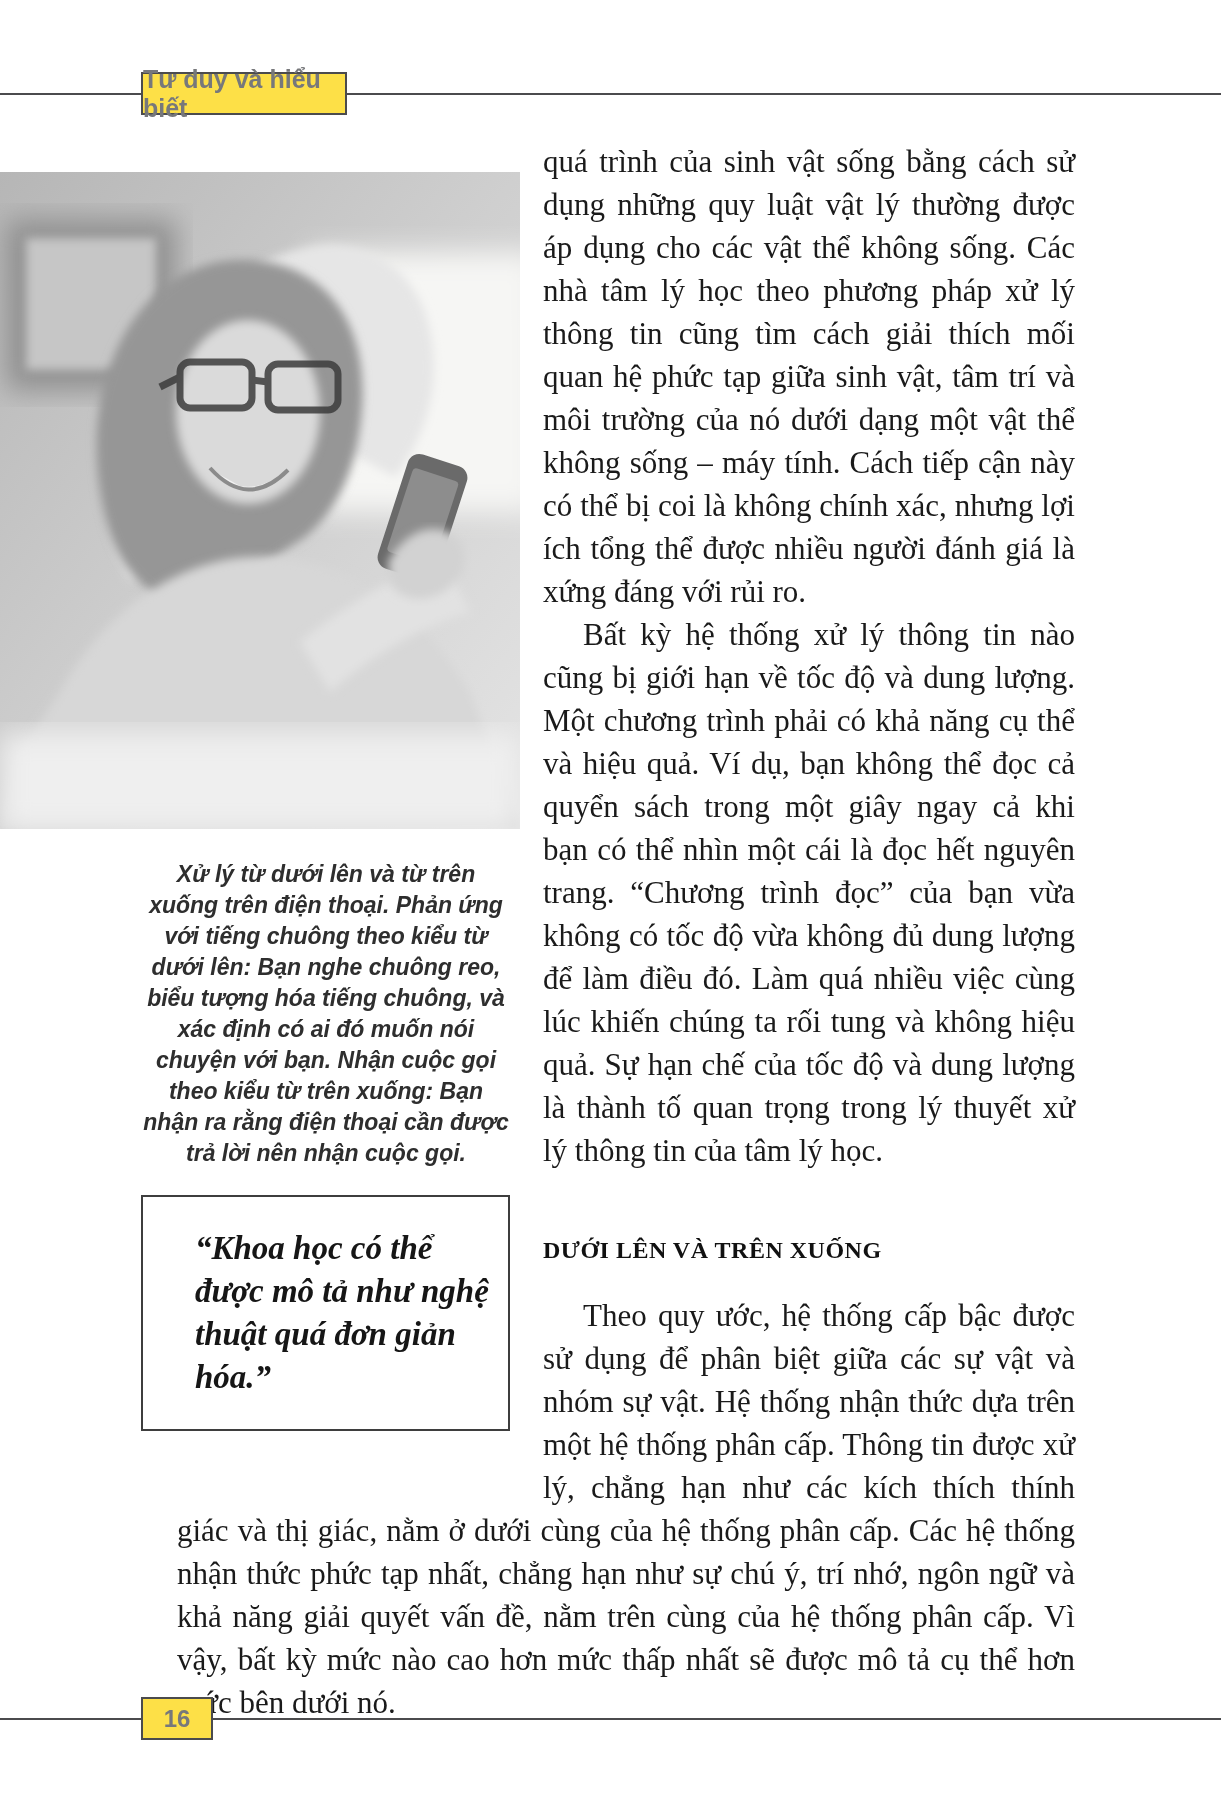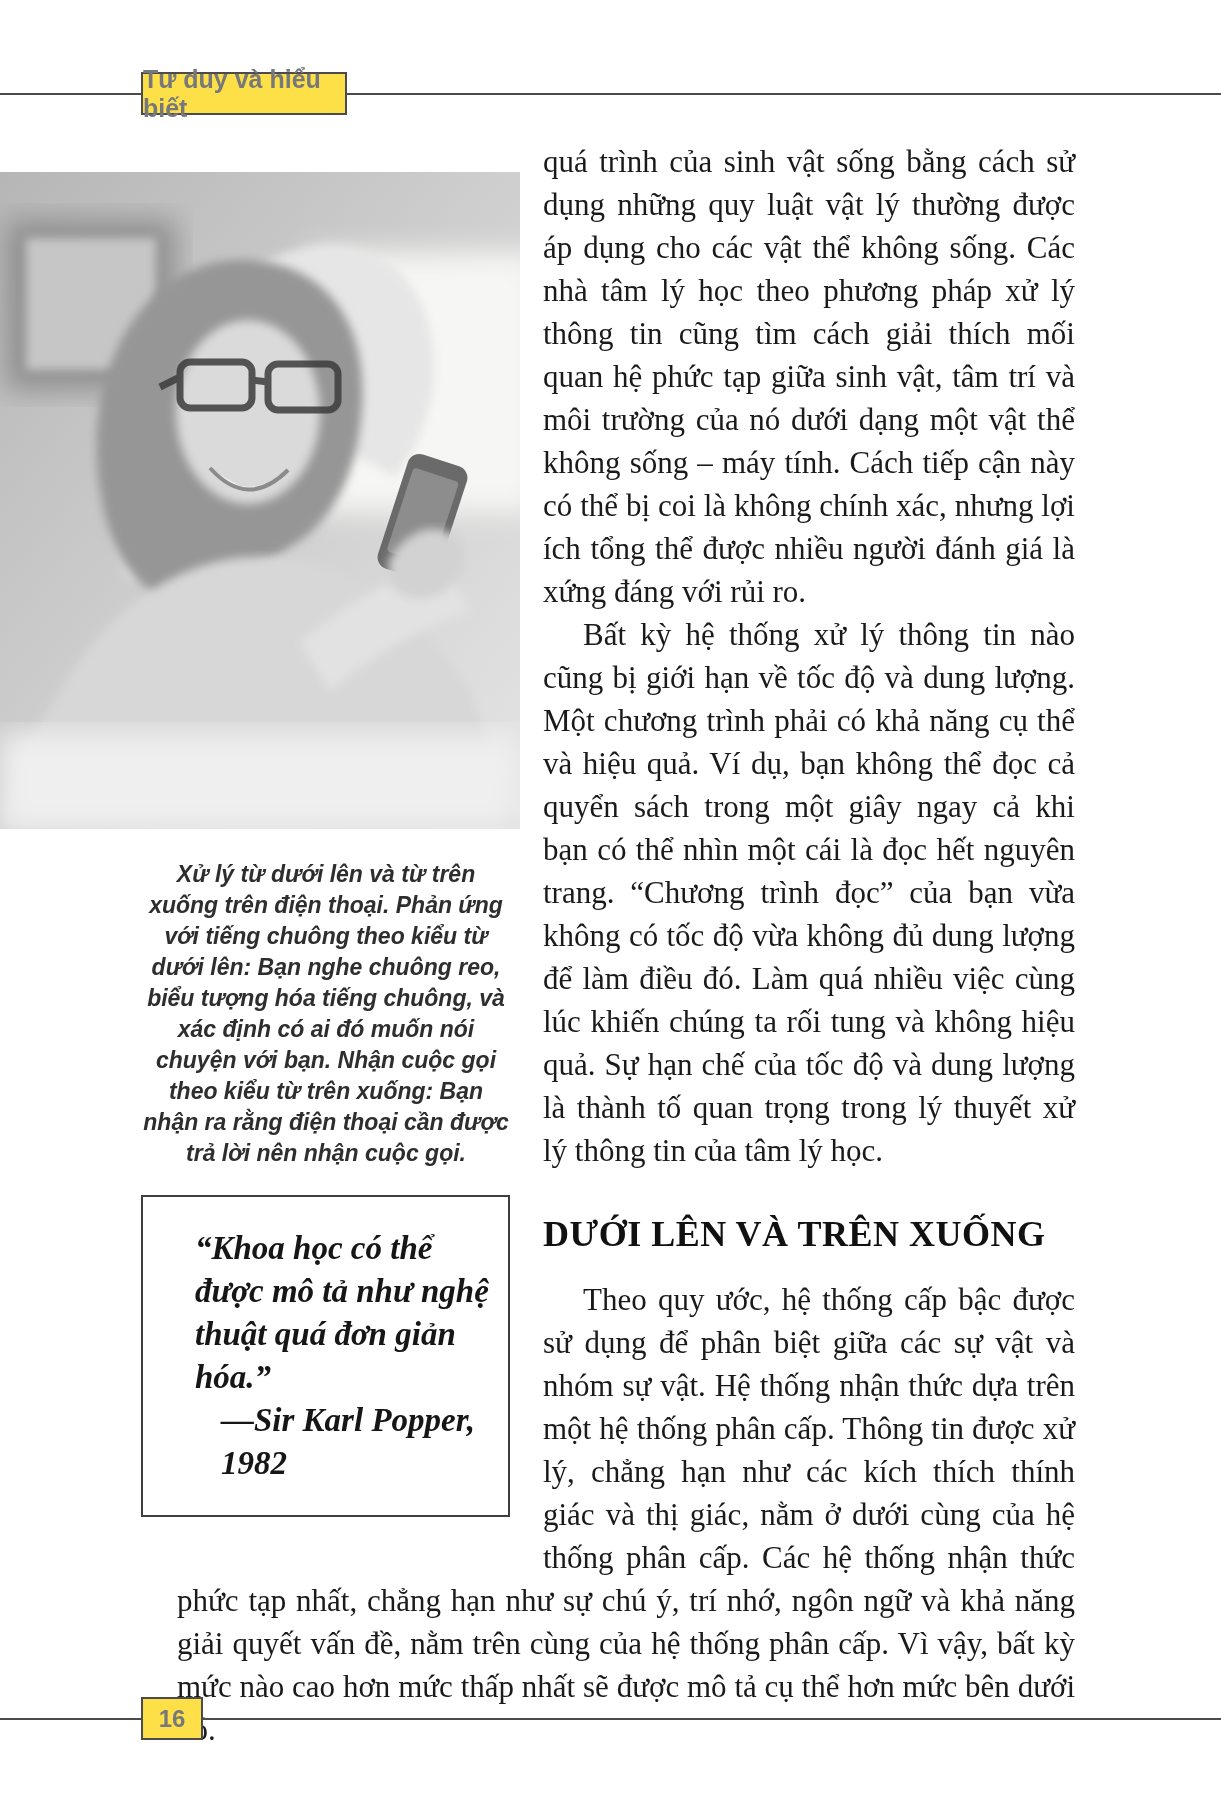"DƯỚI LÊN VÀ TRÊN XUỐNG" .section-heading { font-size: 36px -> 24px; margin: 44px 0 26px 0 -> 60px 0 26px 0 }
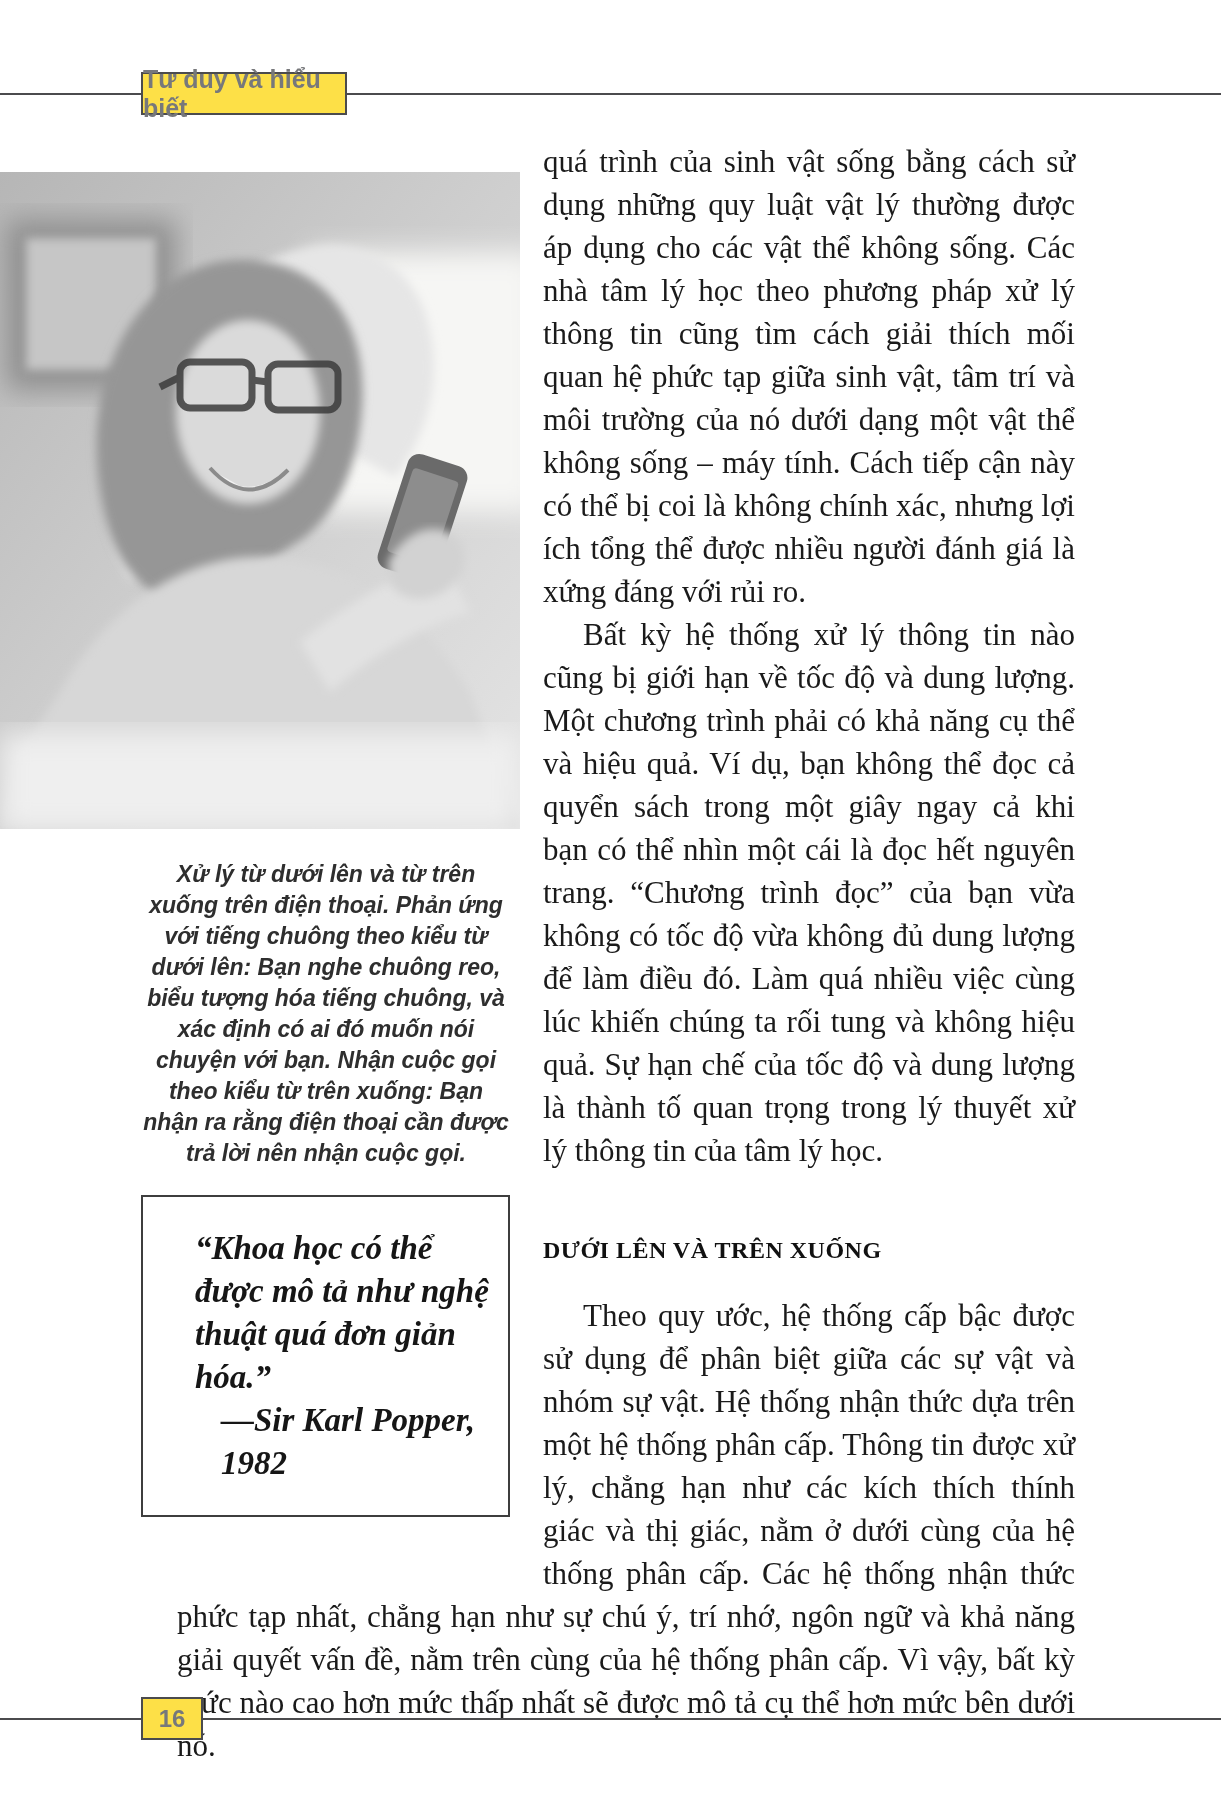"—Sir Karl Popper, 1982" div.quote-attr { html: <div>—Sir Karl Popper, 1982</div> -> none }
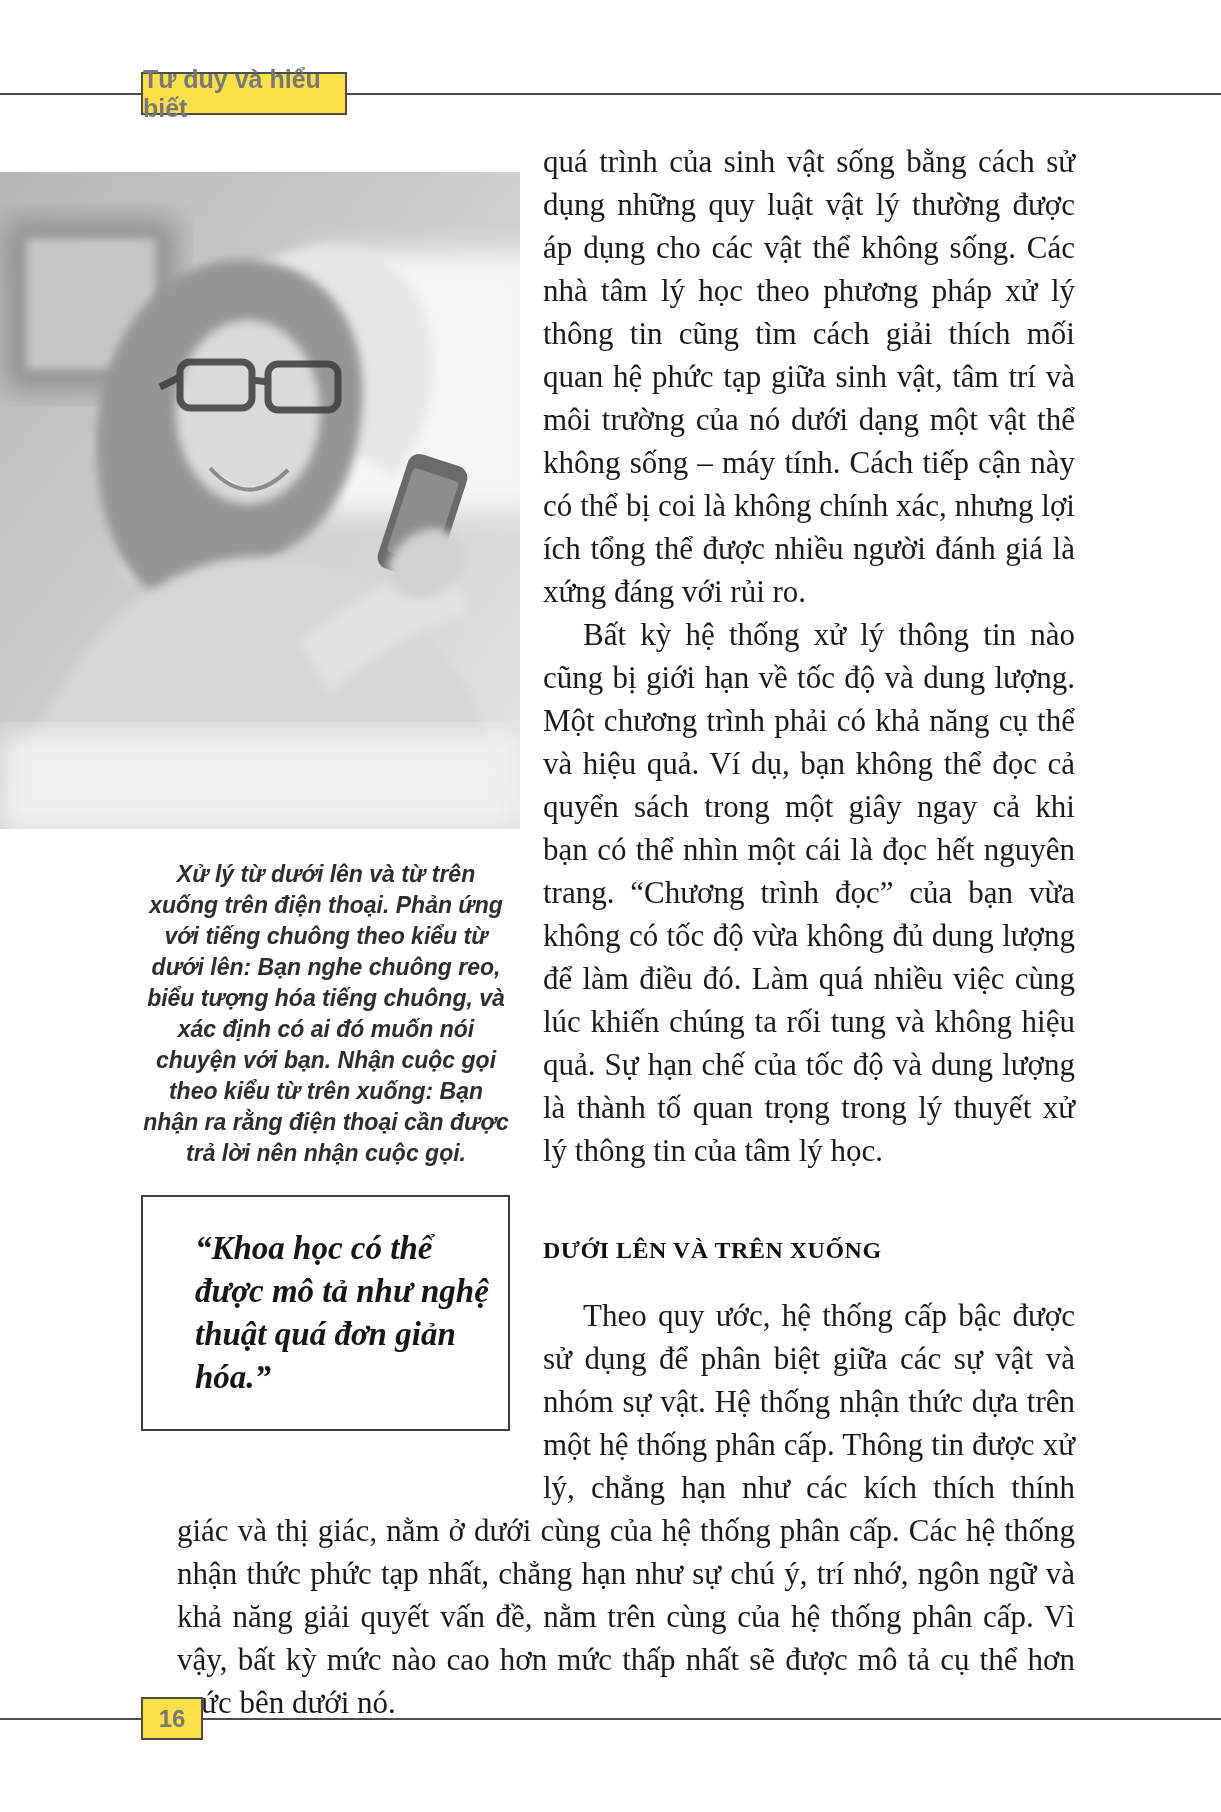"16" .footer-box { width: 62px -> 72px }
